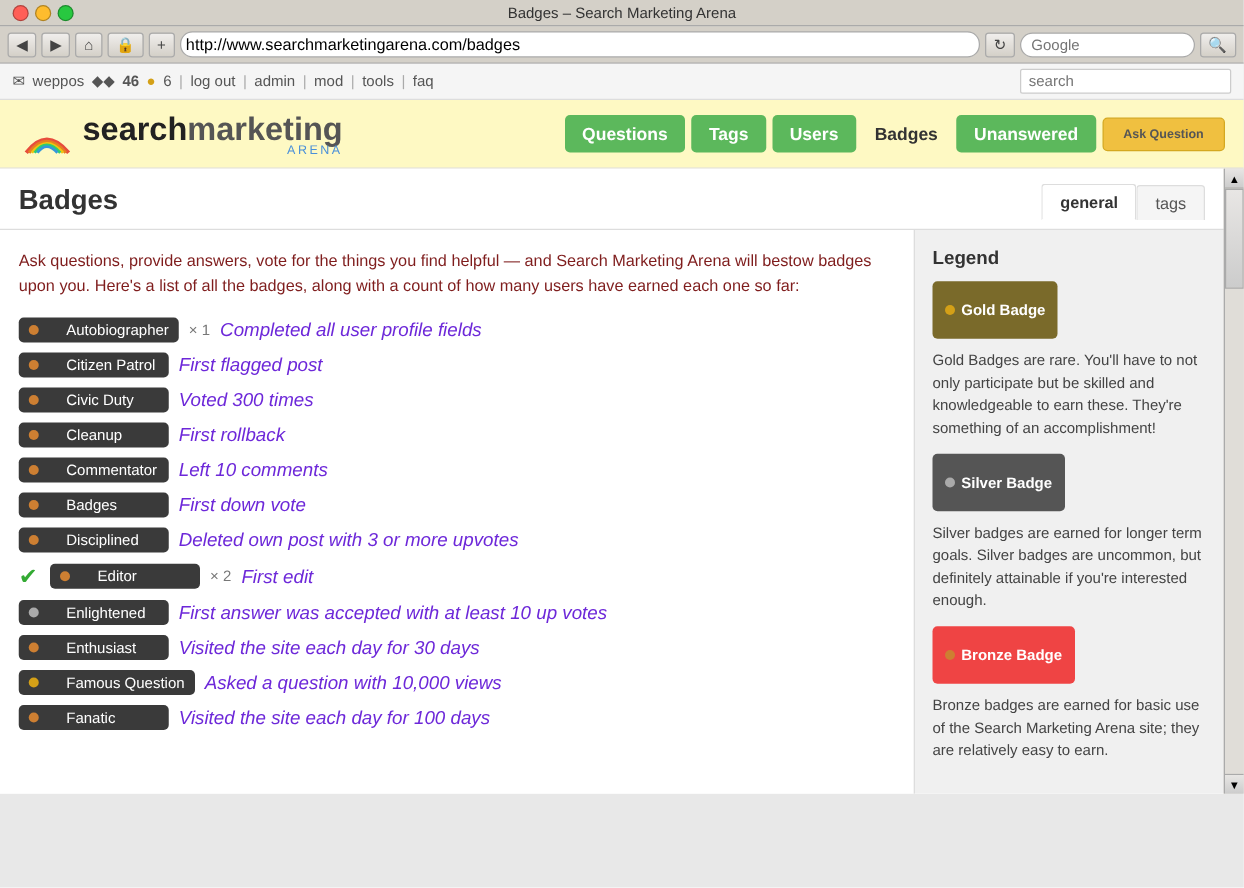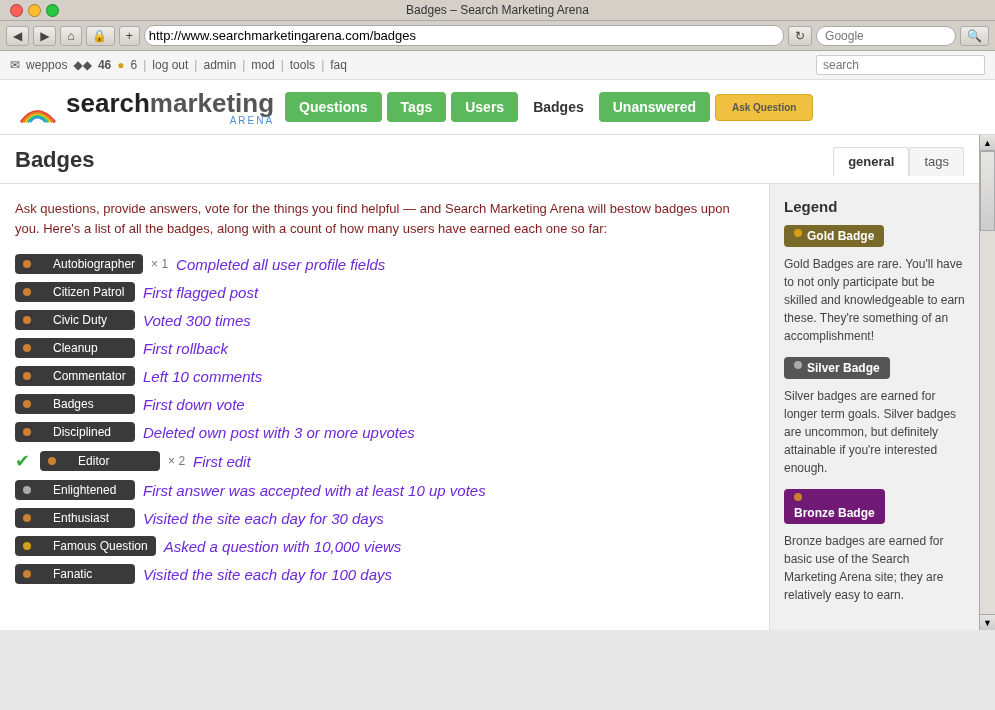"searchmarketing" .main-header { background: #ffffff -> #fef9c3; gap: 11px -> none; justify-content: none -> space-between }
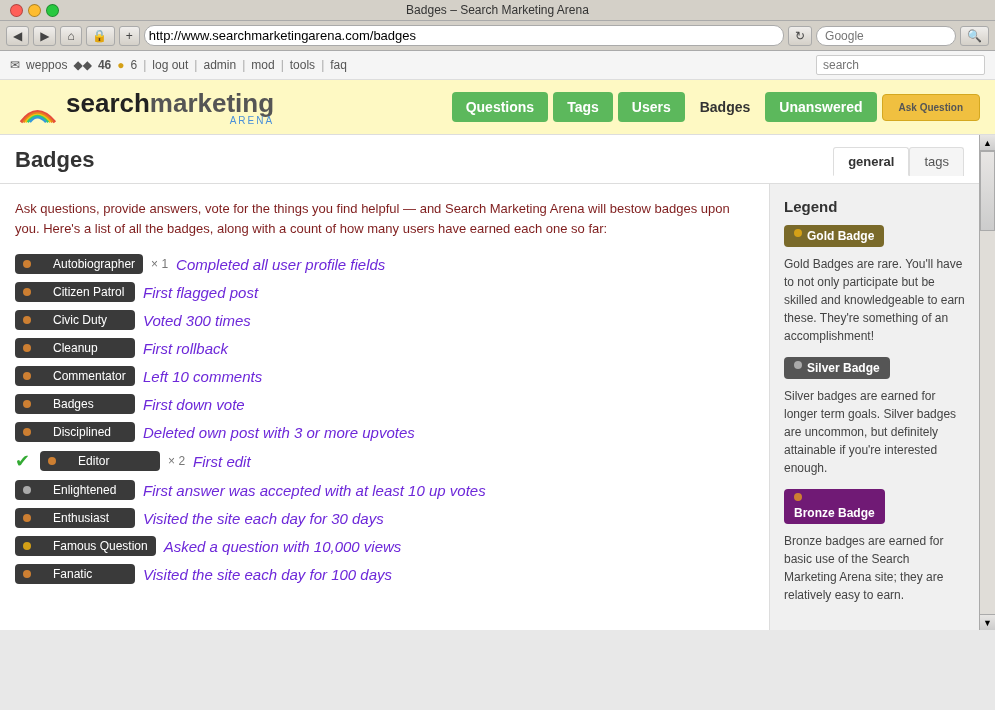"general" .tab-area { align-items: none -> center }
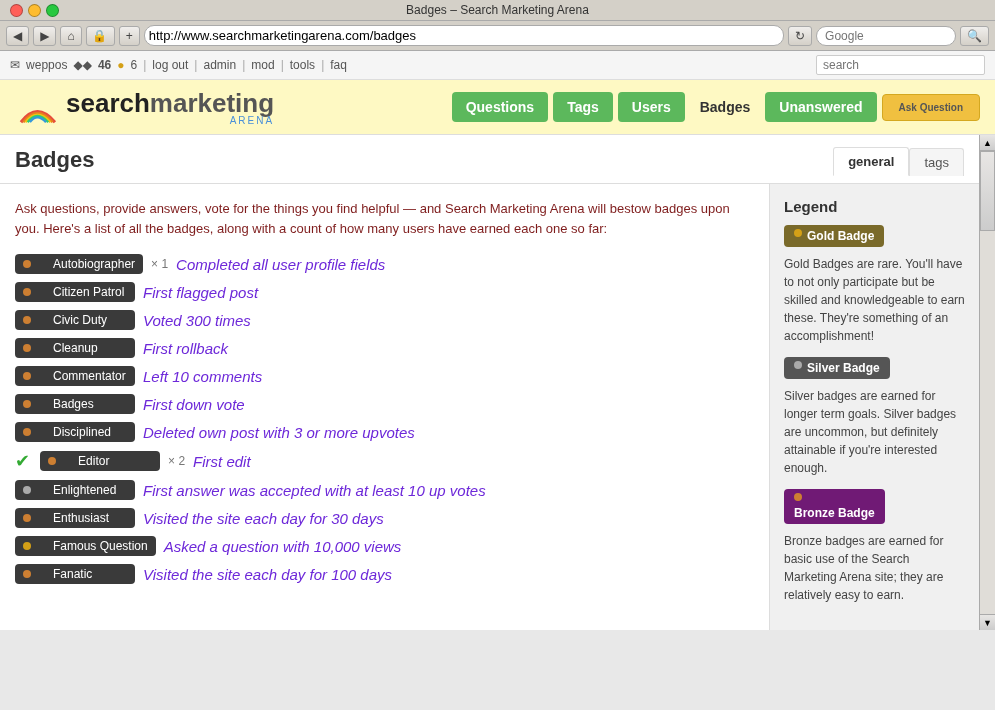"Legend" .legend-section { width: 210px -> 248px }
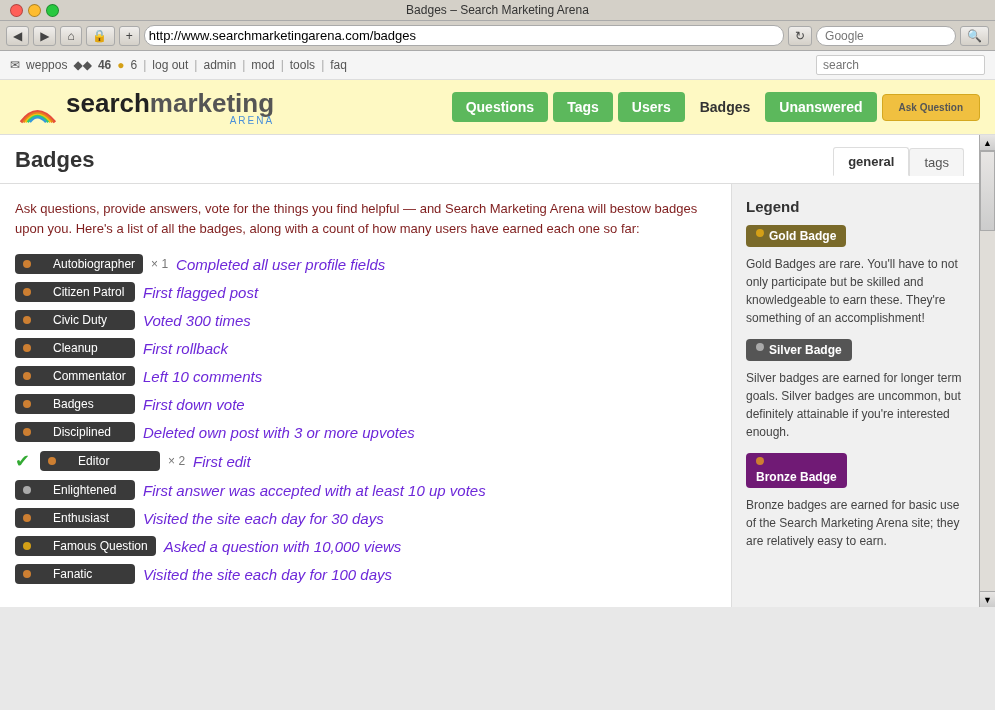"Gold Badge" .legend-badge { align-items: flex-start -> center; padding: 4px 10px -> 16px 10px }
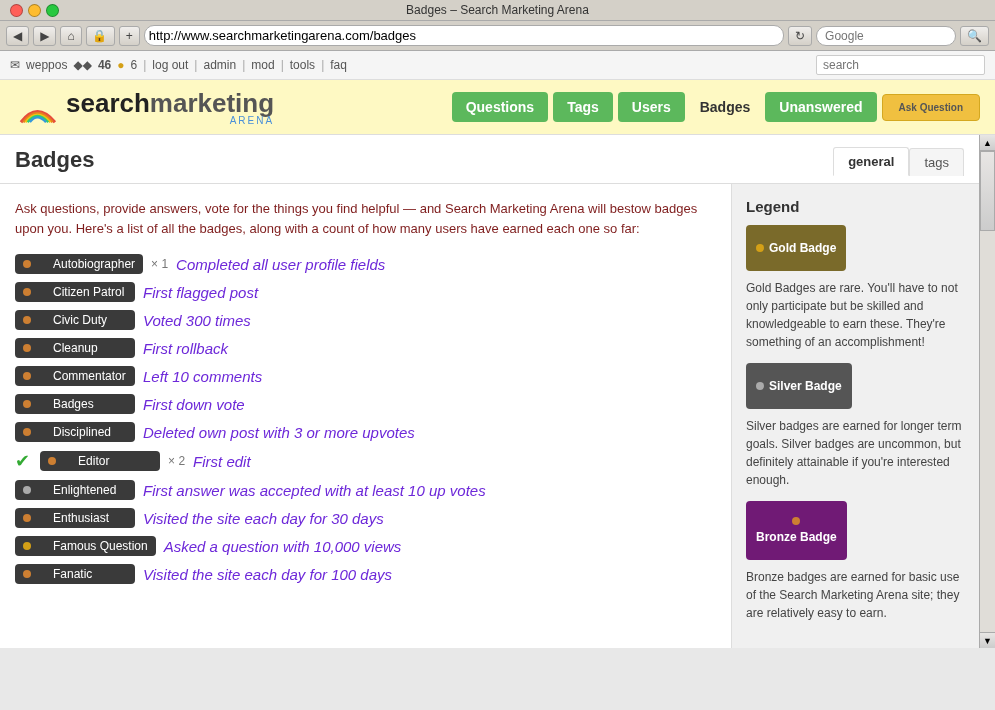"Bronze Badge" .legend-badge.bronze { background: #701a75 -> #ef4444; flex-direction: column -> none }
